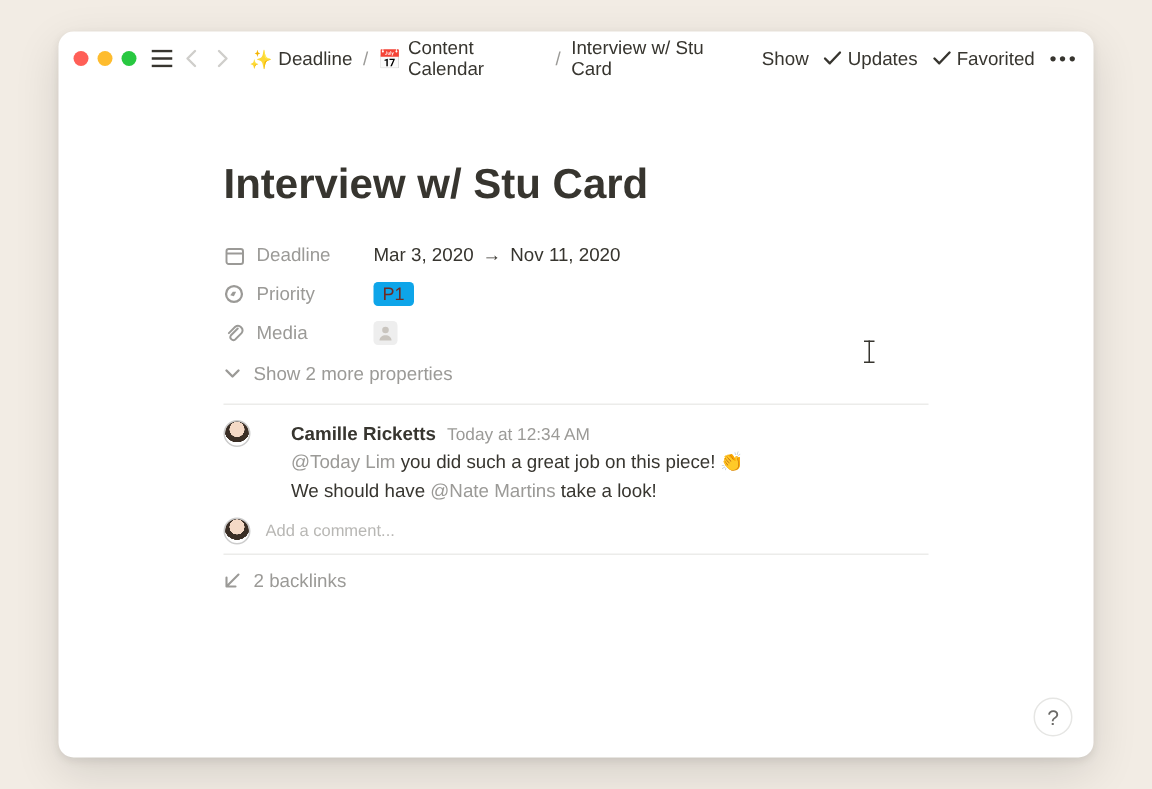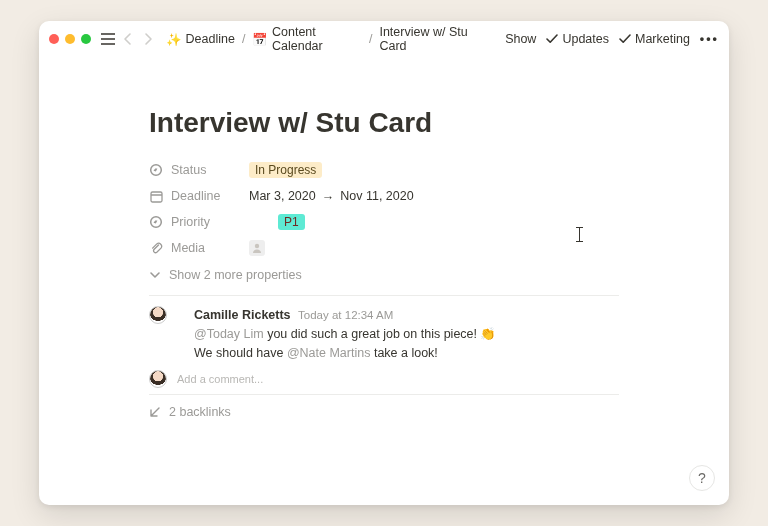"Marketing" span { text: Marketing -> Favorited }
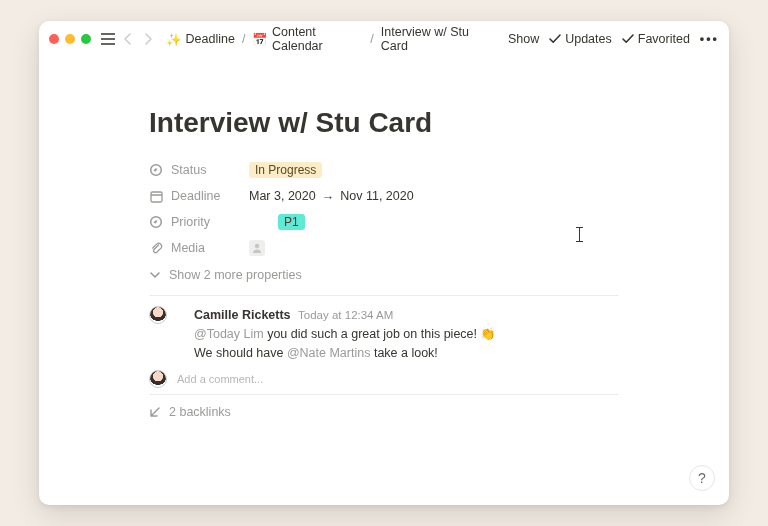"Status" div.prop-row { html: <div> <div> <span> <svg> <circle></circle> <path></path> </svg> </span> <span>Status</span> </div> <div> <span>In Progress</span> </div> </div> -> none }
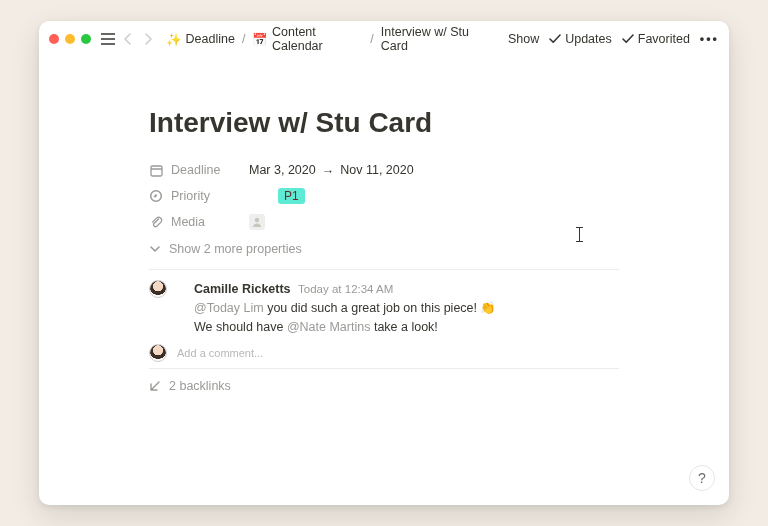"P1" .pill.p1 { background: #5eead4 -> #0ea5e9; margin-left: 29px -> none }
